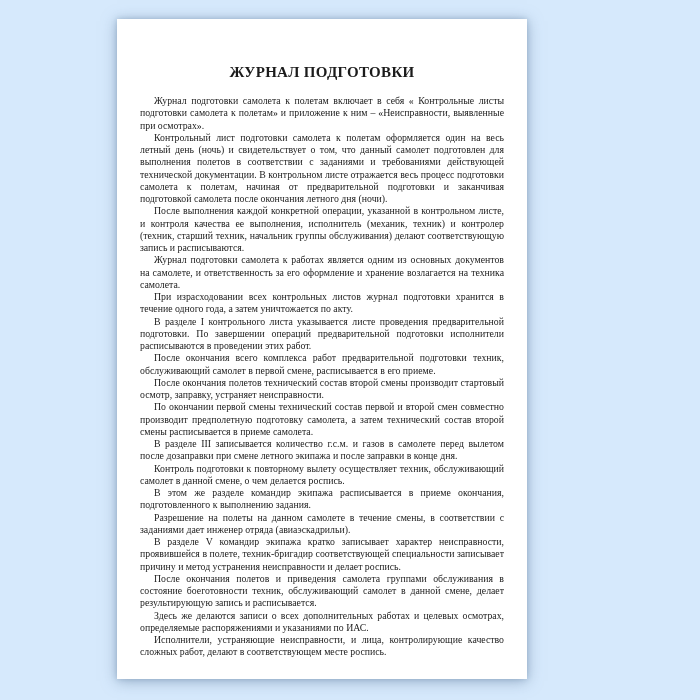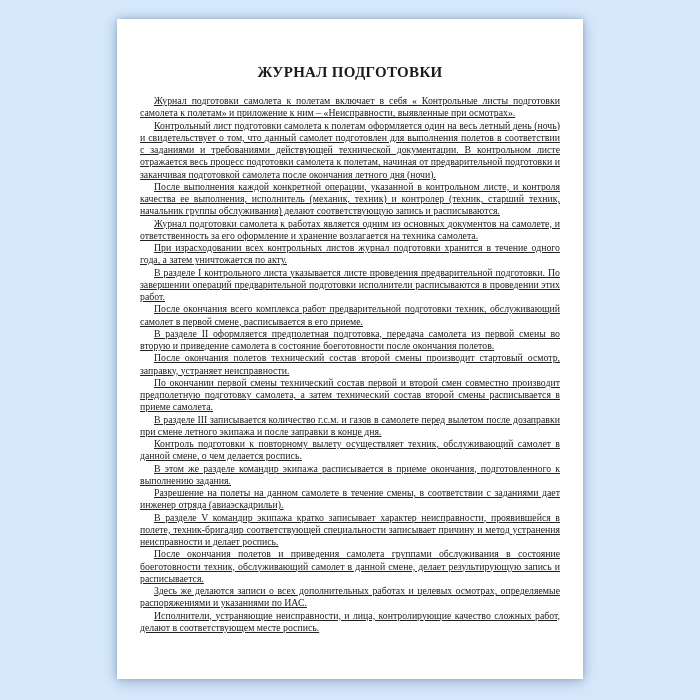"ЖУРНАЛ ПОДГОТОВКИ" .paper { width: 466px -> 410px }
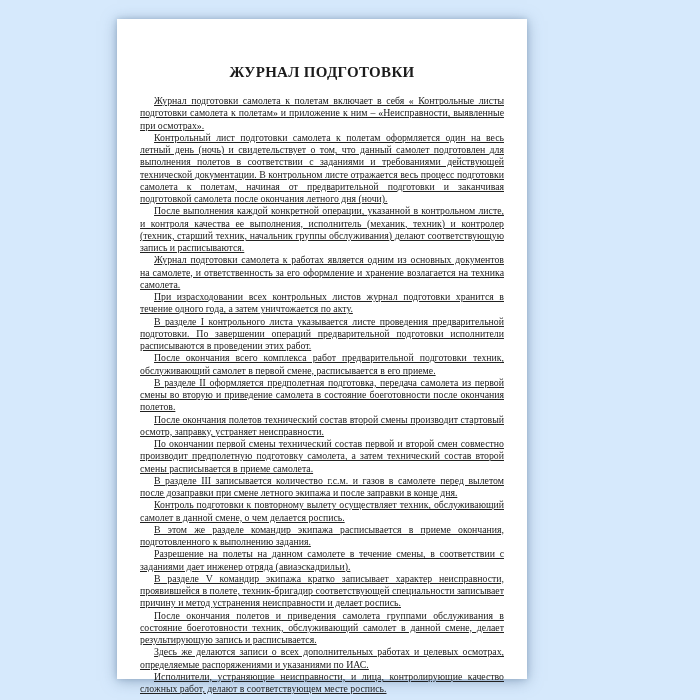"Журнал подготовки самолета к полетам" .doc-body p { text-decoration: underline -> none }
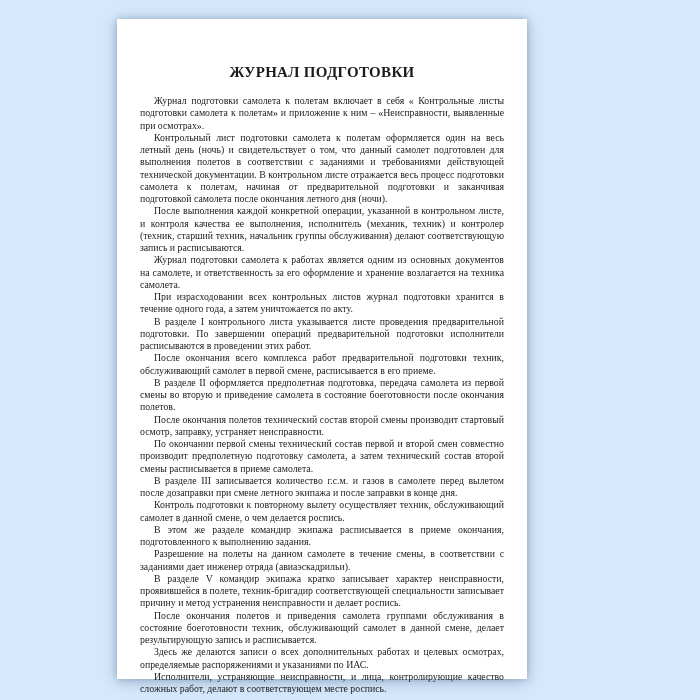"В разделе II оформляется предполетная" p { html: <p>В разделе II оформляется предполетная подготовка, передача самолета из первой смены во вторую и приведение самолета в состояние боеготовности после окончания полетов.</p> -> none }
